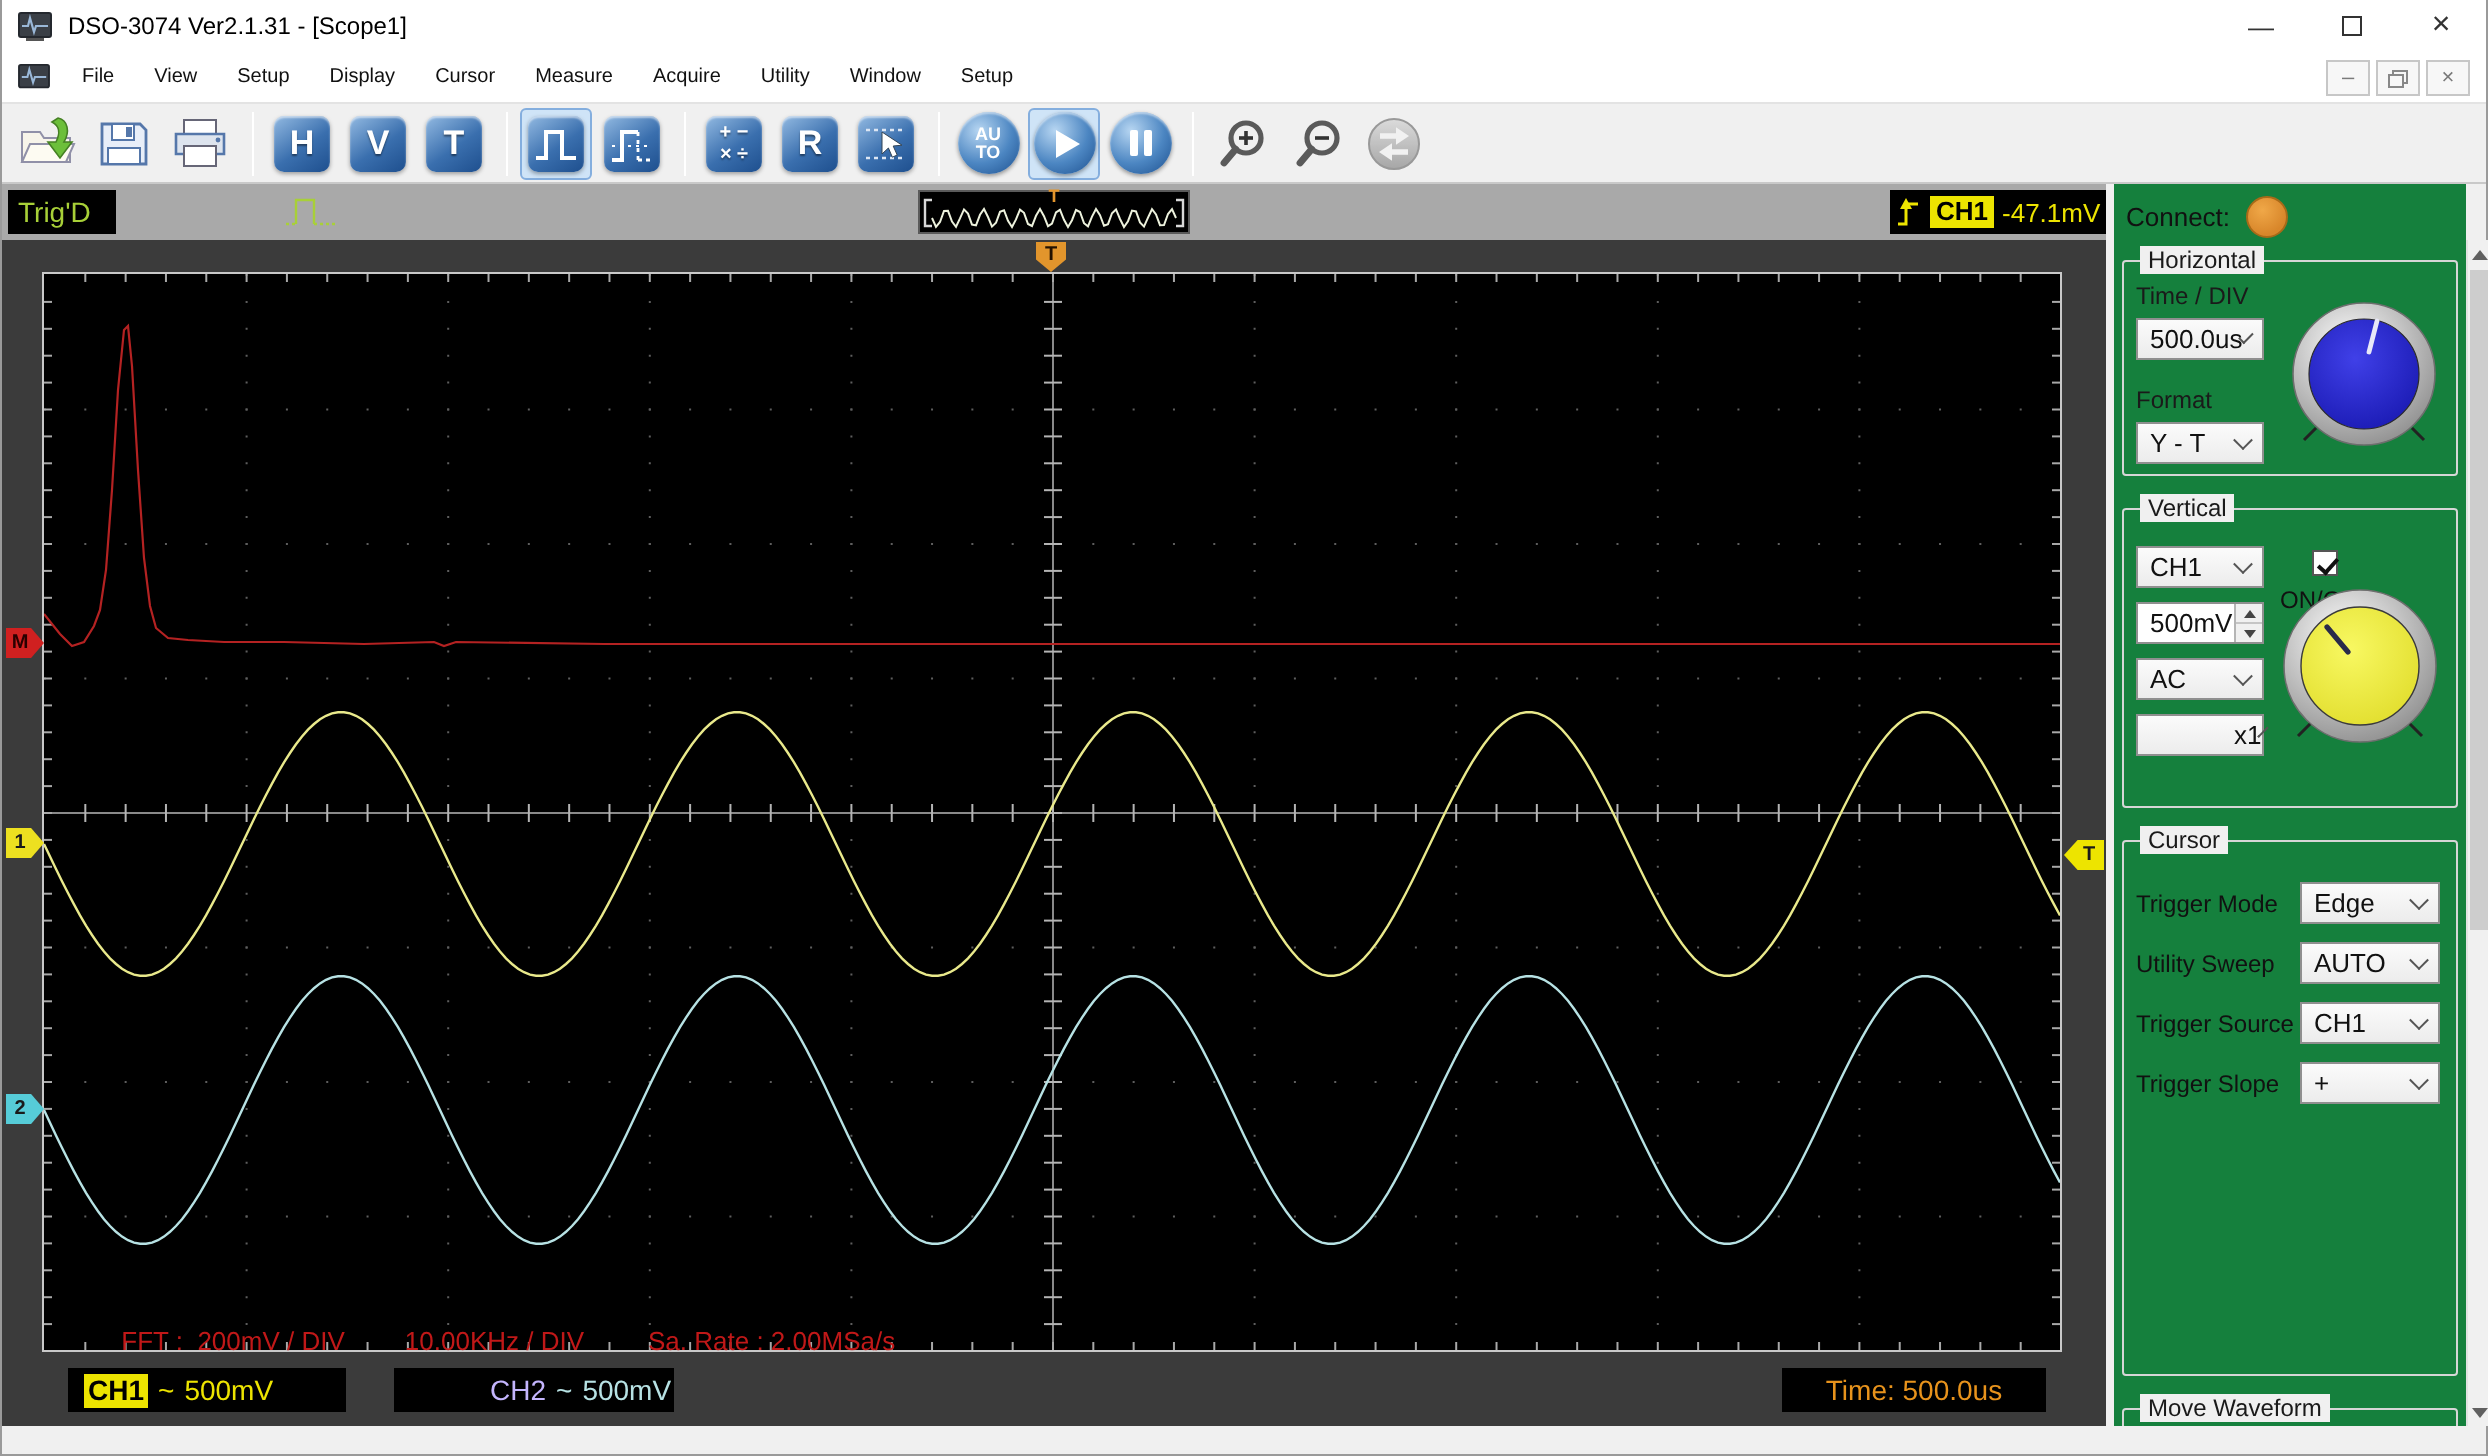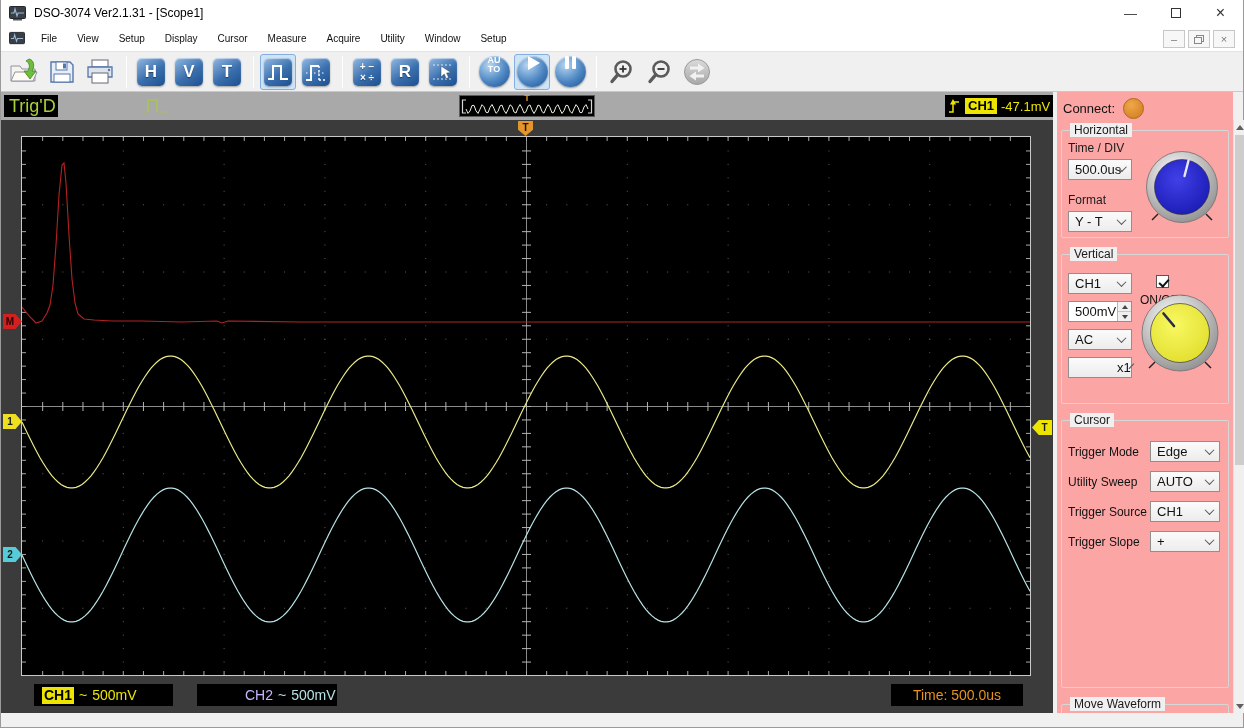"AU" .rnd { align-items: flex-start -> center }
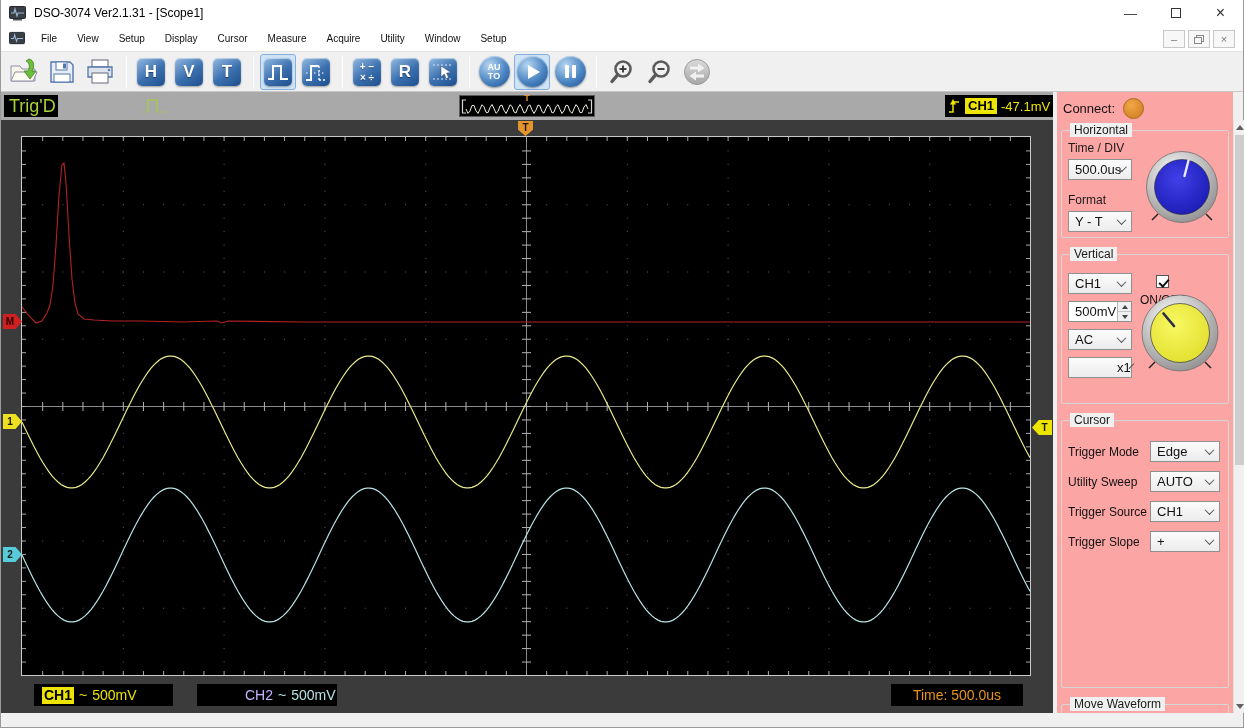"Trig'D" .trig-box { font-size: 18px -> 14px }
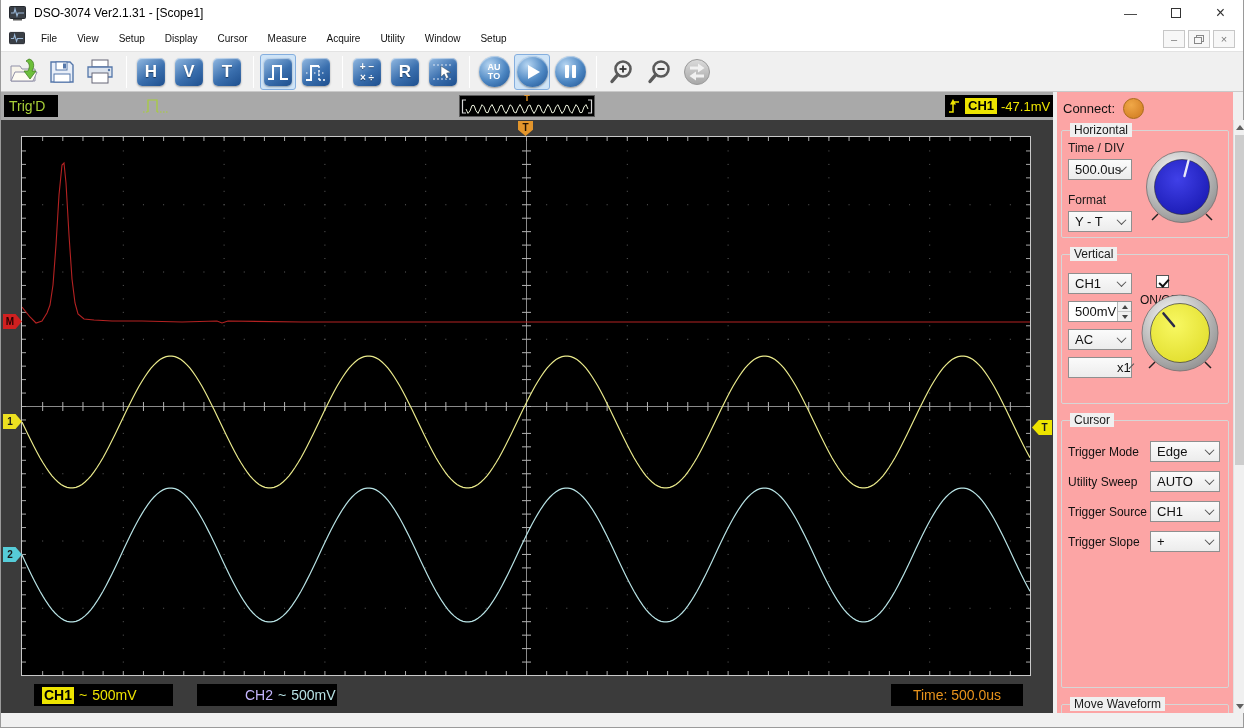"Connect:" .panel { background: #fca5a5 -> #15803d }
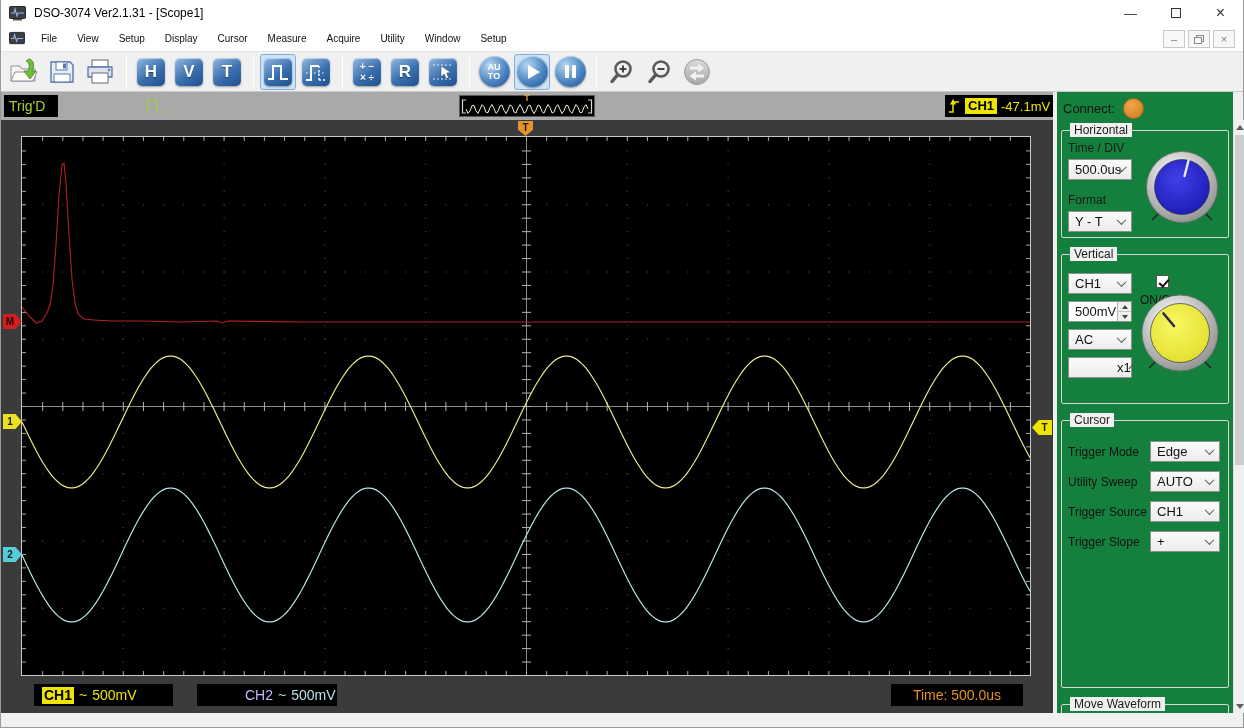"FFT : 200mV / DIV" div.fft-row { html: none -> <div> <span>FFT : 200mV / DIV</span><span>10.00KHz / DIV</span><span>Sa. Rate : 2.00MSa/s</span> </div> }
